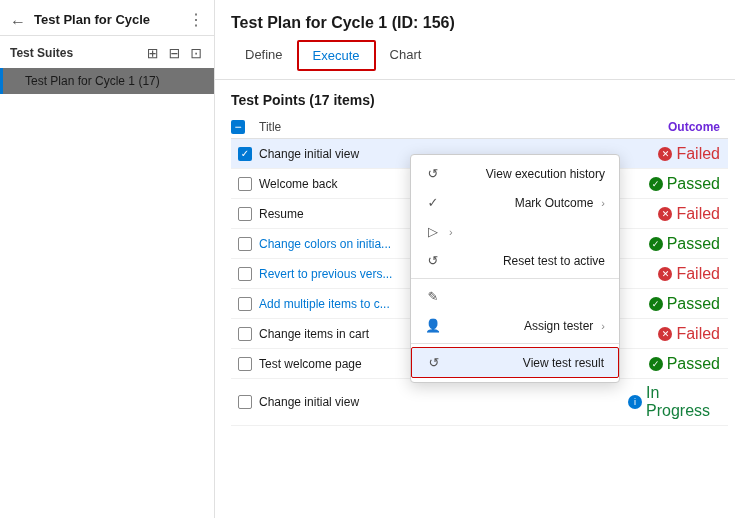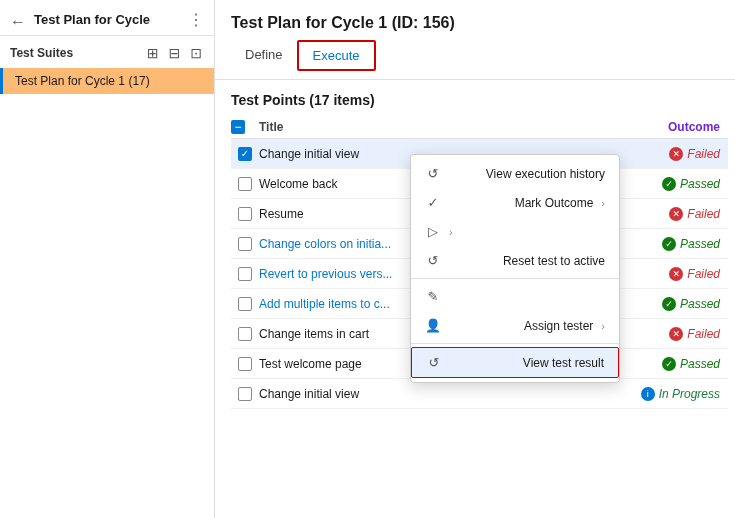"Chart" div.tab { html: none -> <div>Chart</div> }
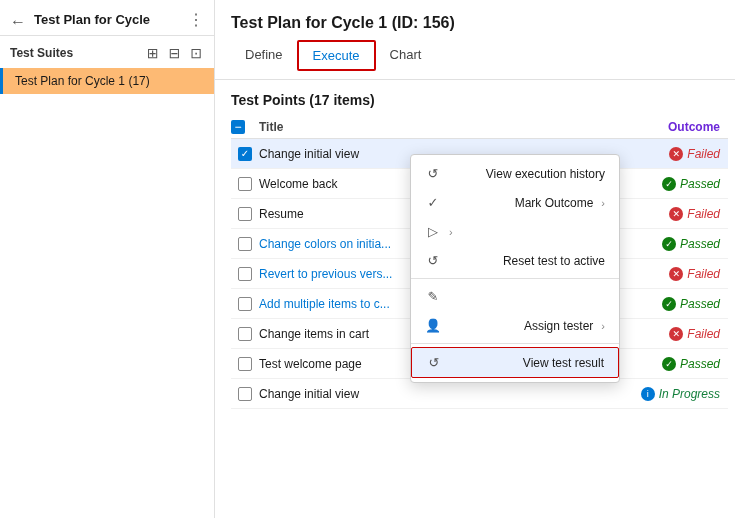"Test Plan for Cycle 1 (17)" .sidebar-suite-item { background: #fdba74 -> #737373; padding: 6px 12px -> 6px 22px }
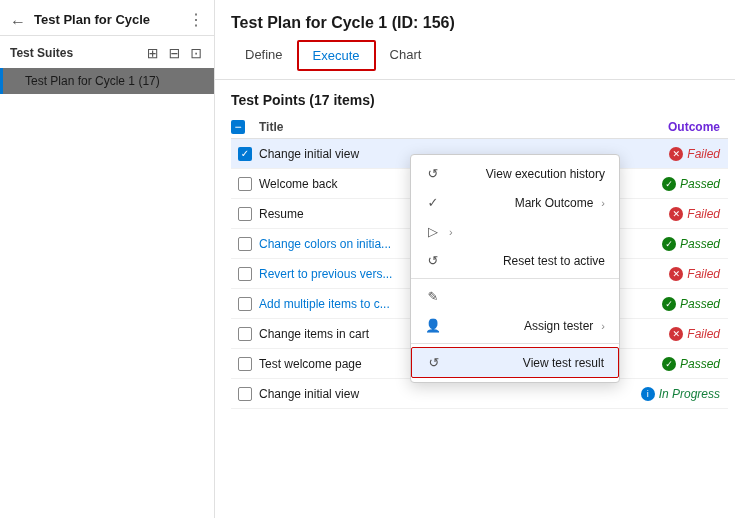"Title" .col-title { font-weight: 700 -> 400 }
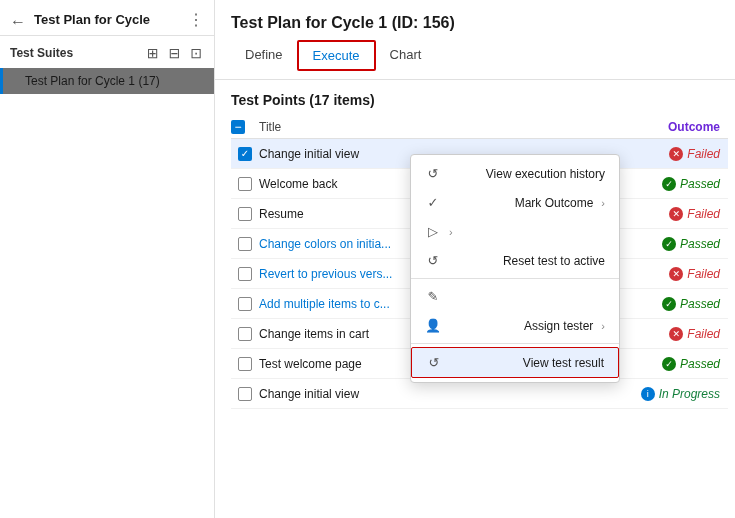"Failed" .outcome-text { font-size: 12px -> 16px; font-style: italic -> none }
